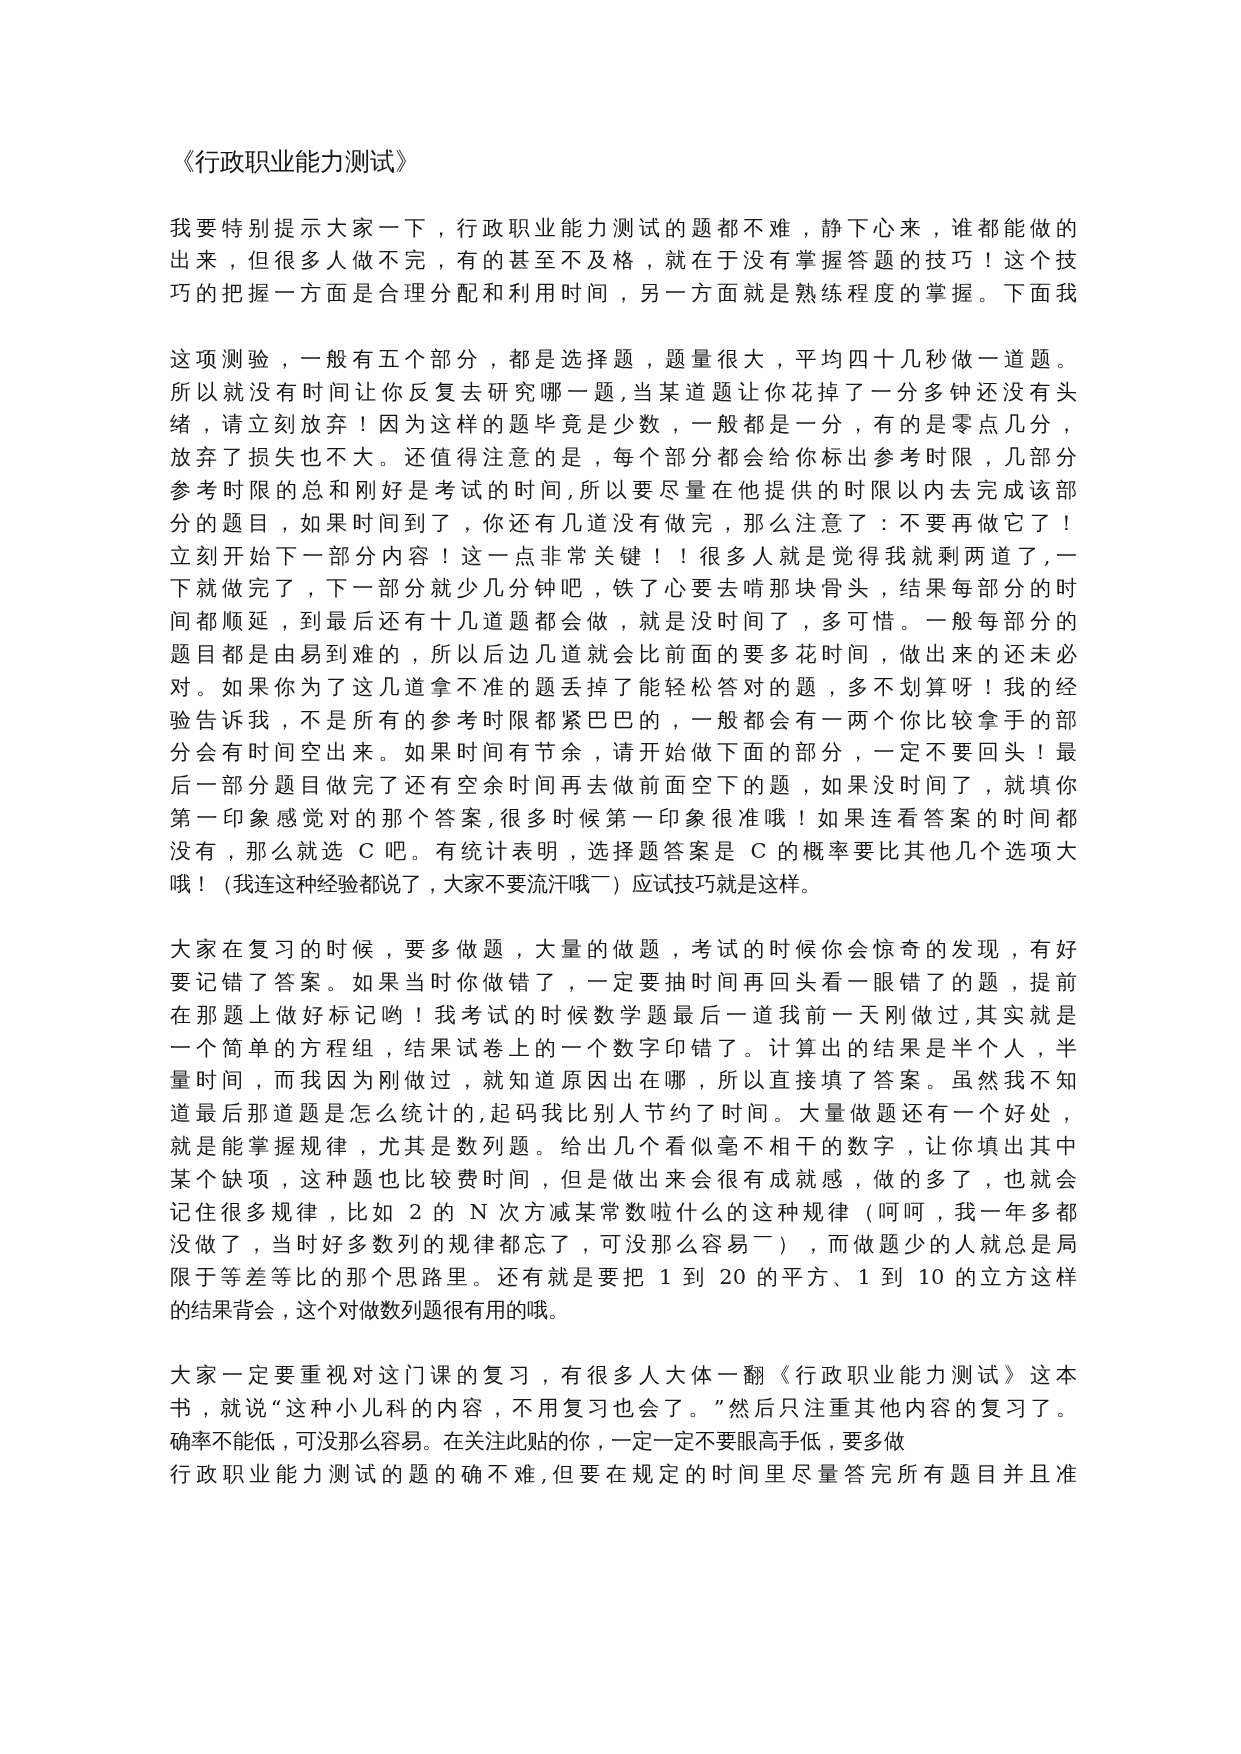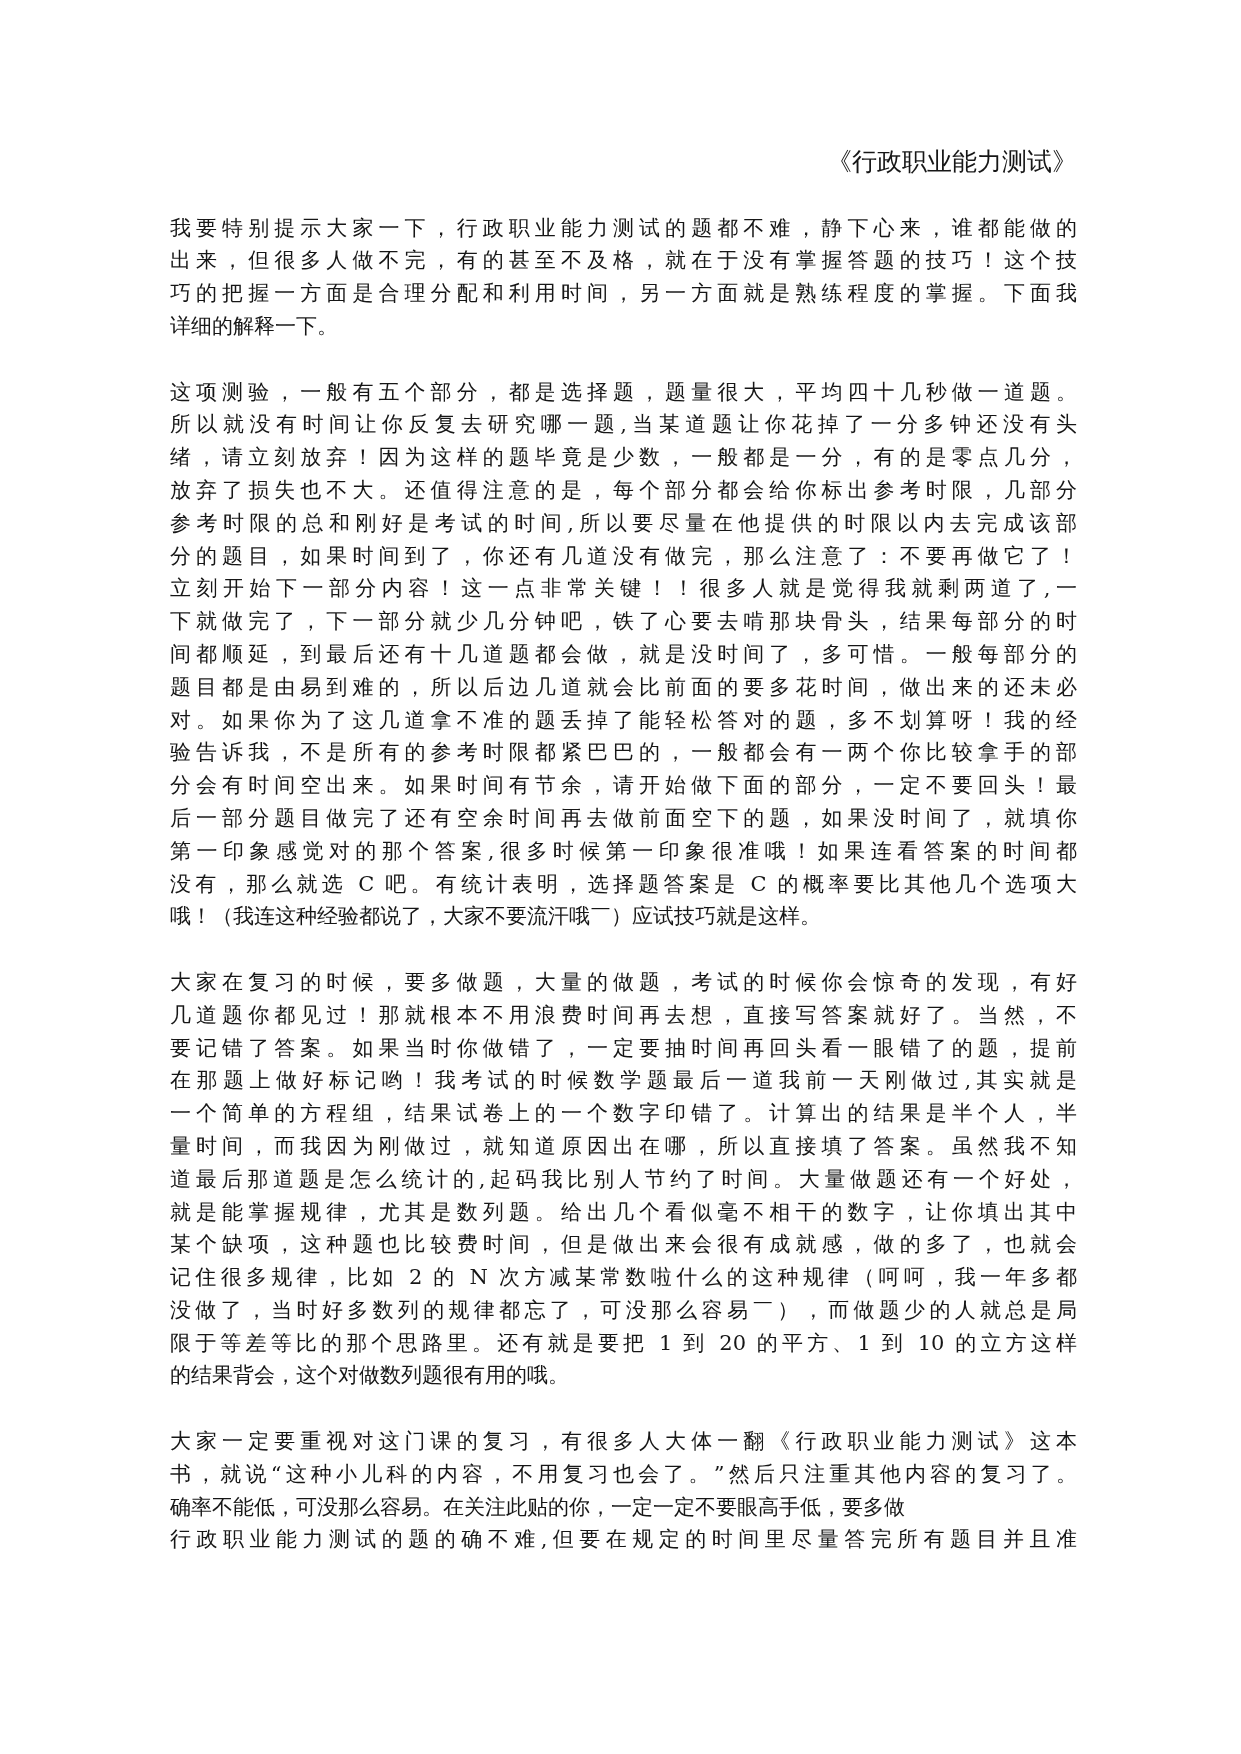"《行政职业能力测试》" .doc-title { text-align: right -> left }
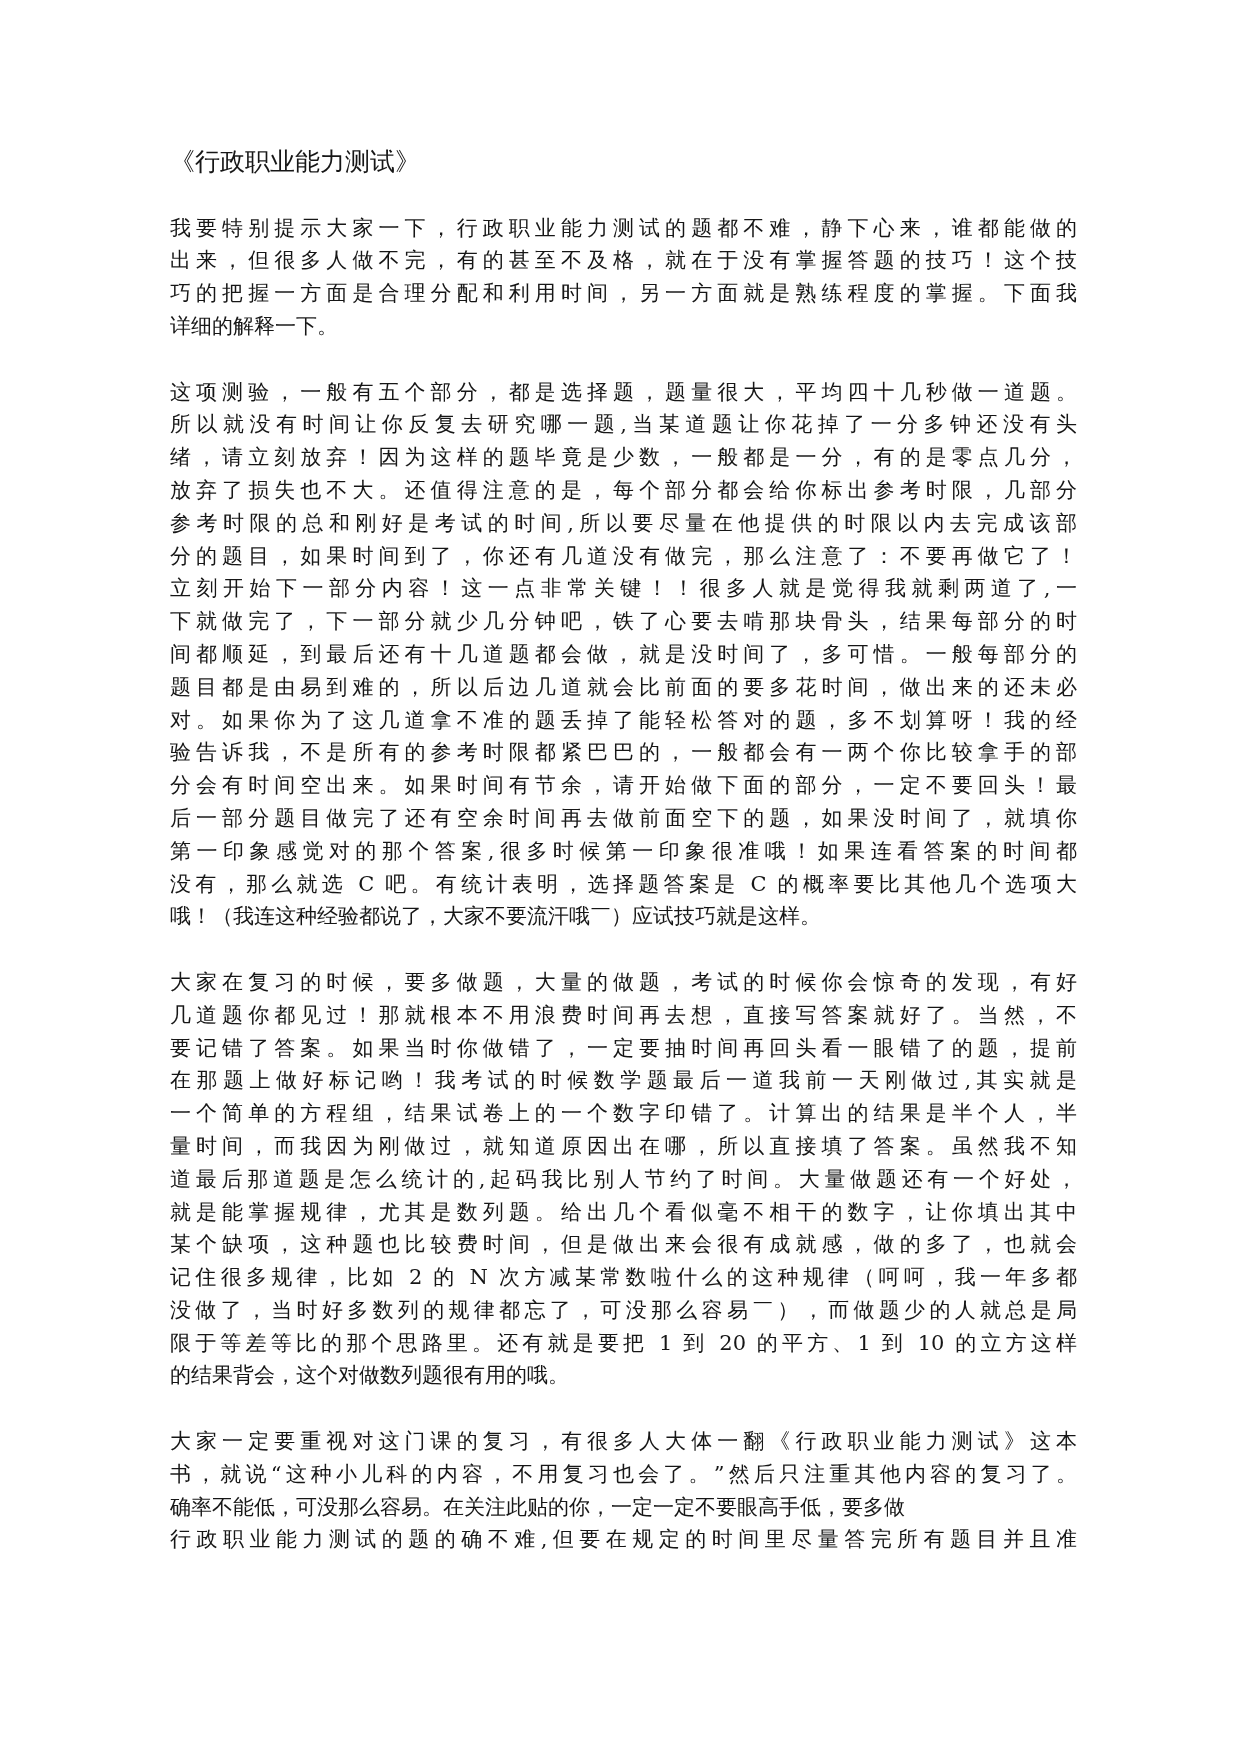"详细的解释一下。" div.line { html: <div>详细的解释一下。</div> -> none }
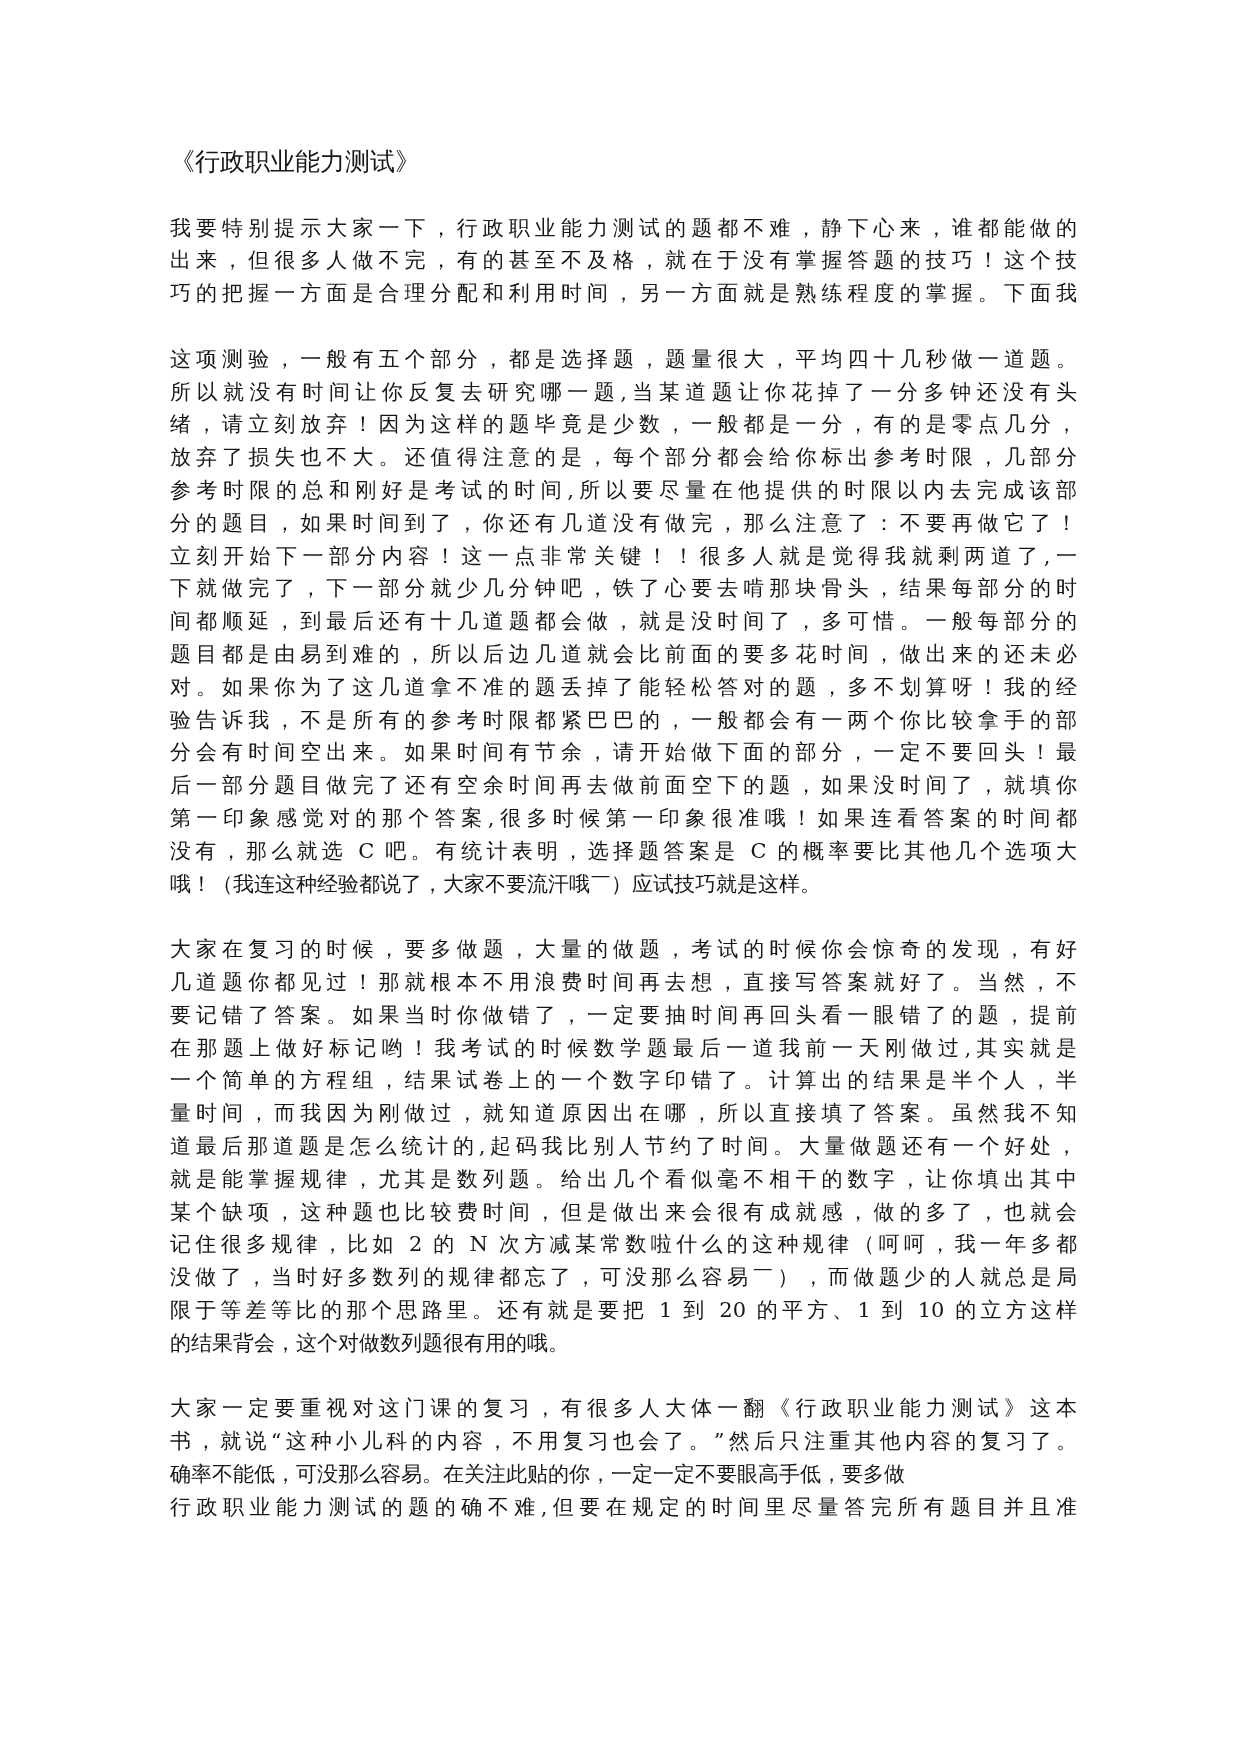"几道题你都见过！那就根本不用浪费时间再去想，直接写答案就好了。当然，不" div.line { html: <div>几道题你都见过！那就根本不用浪费时间再去想，直接写答案就好了。当然，不</div> -> none }
